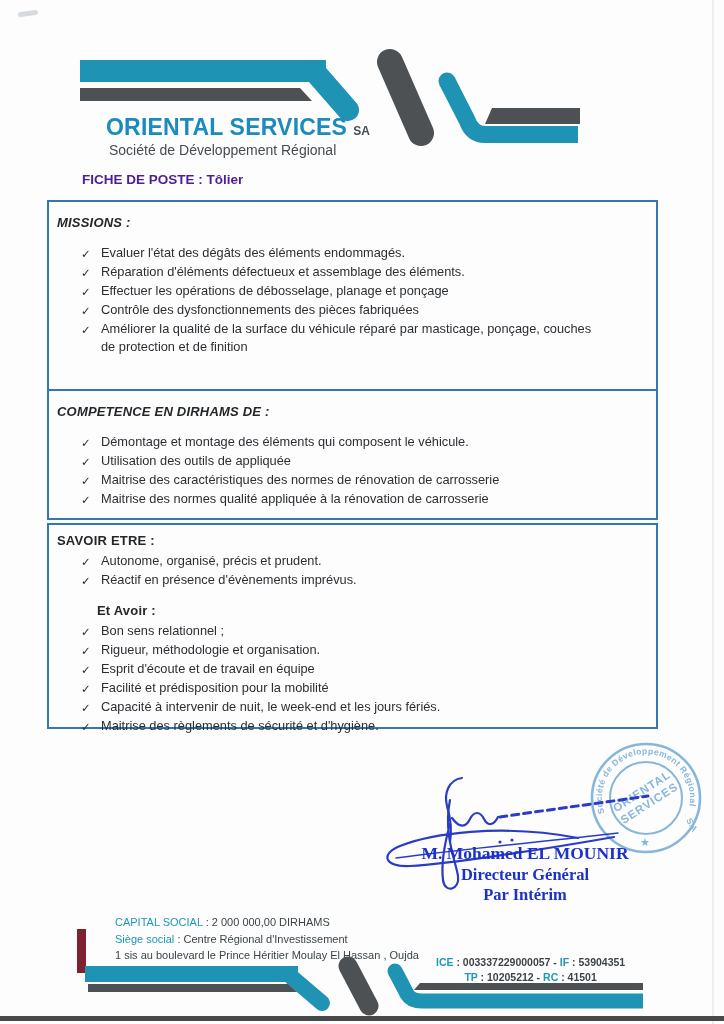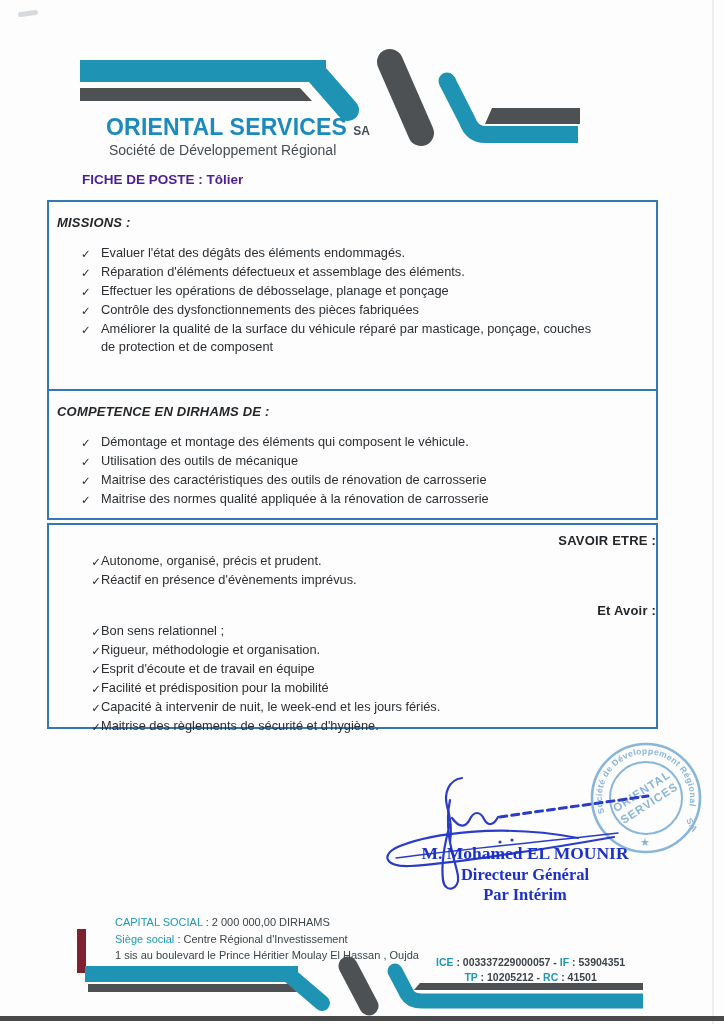"Améliorer la qualité de la" span.bullet-text { text: composent -> finition }
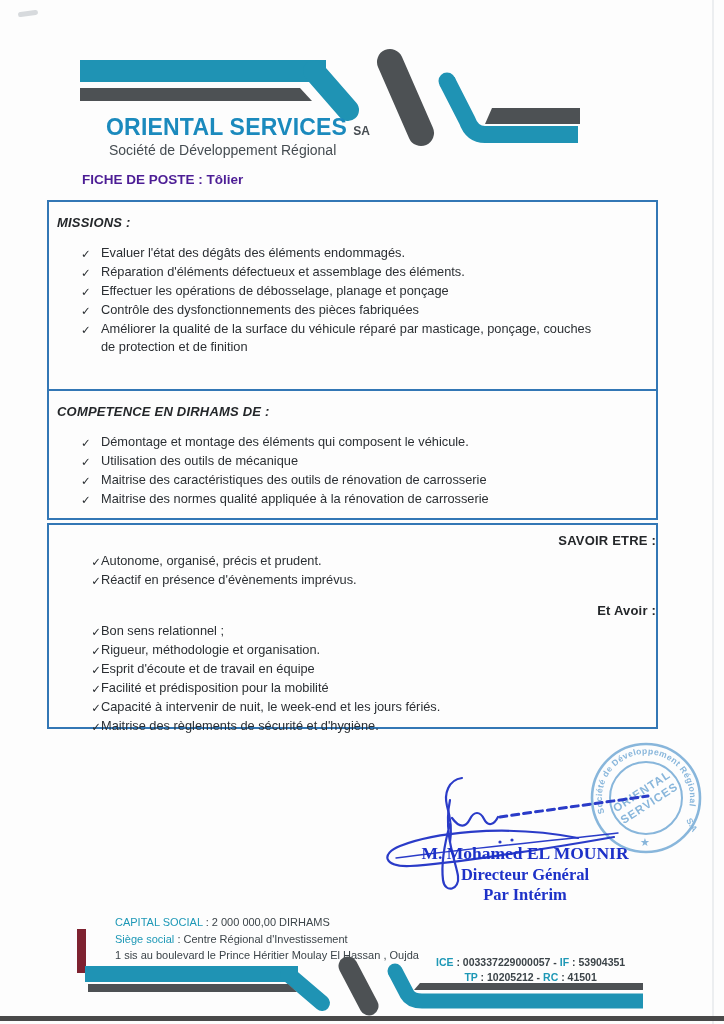"Utilisation des outils de mécanique" span.bullet-text { text: mécanique -> appliquée }
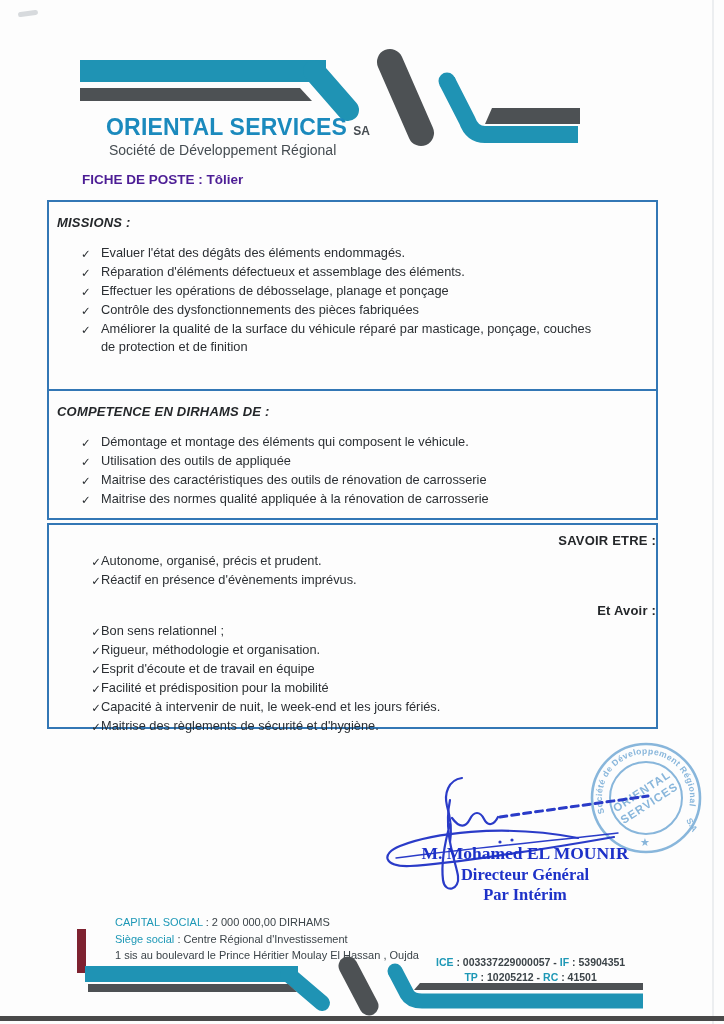"Maitrise des caractéristiques des outils" span.bullet-text { text: outils -> normes }
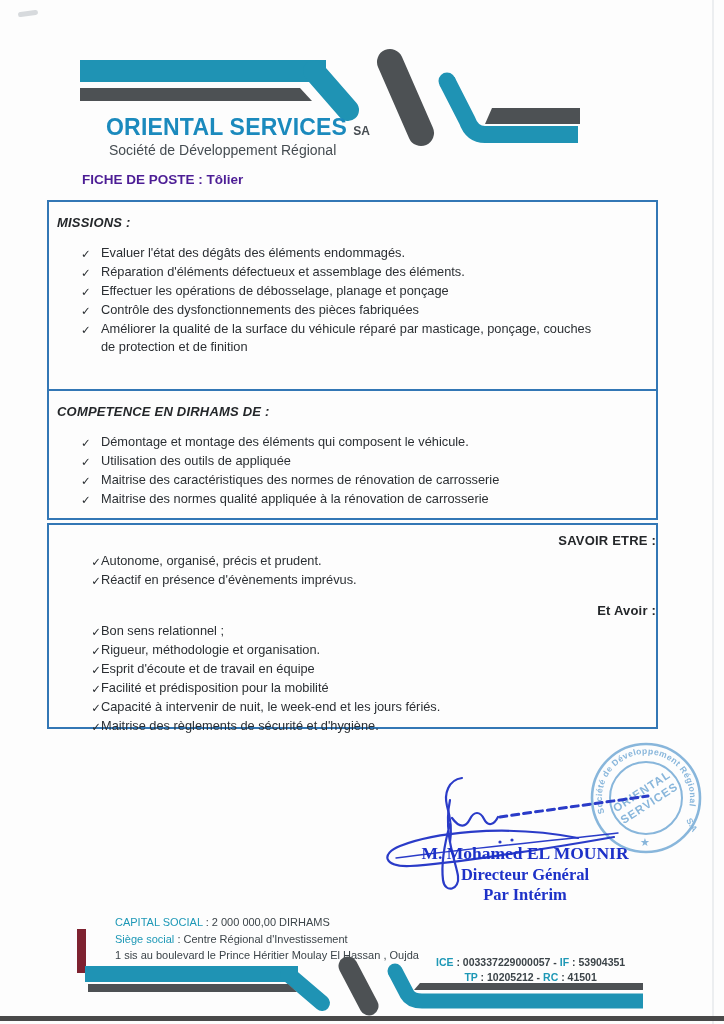"SAVOIR ETRE :" .box3 { text-align: right -> none }
